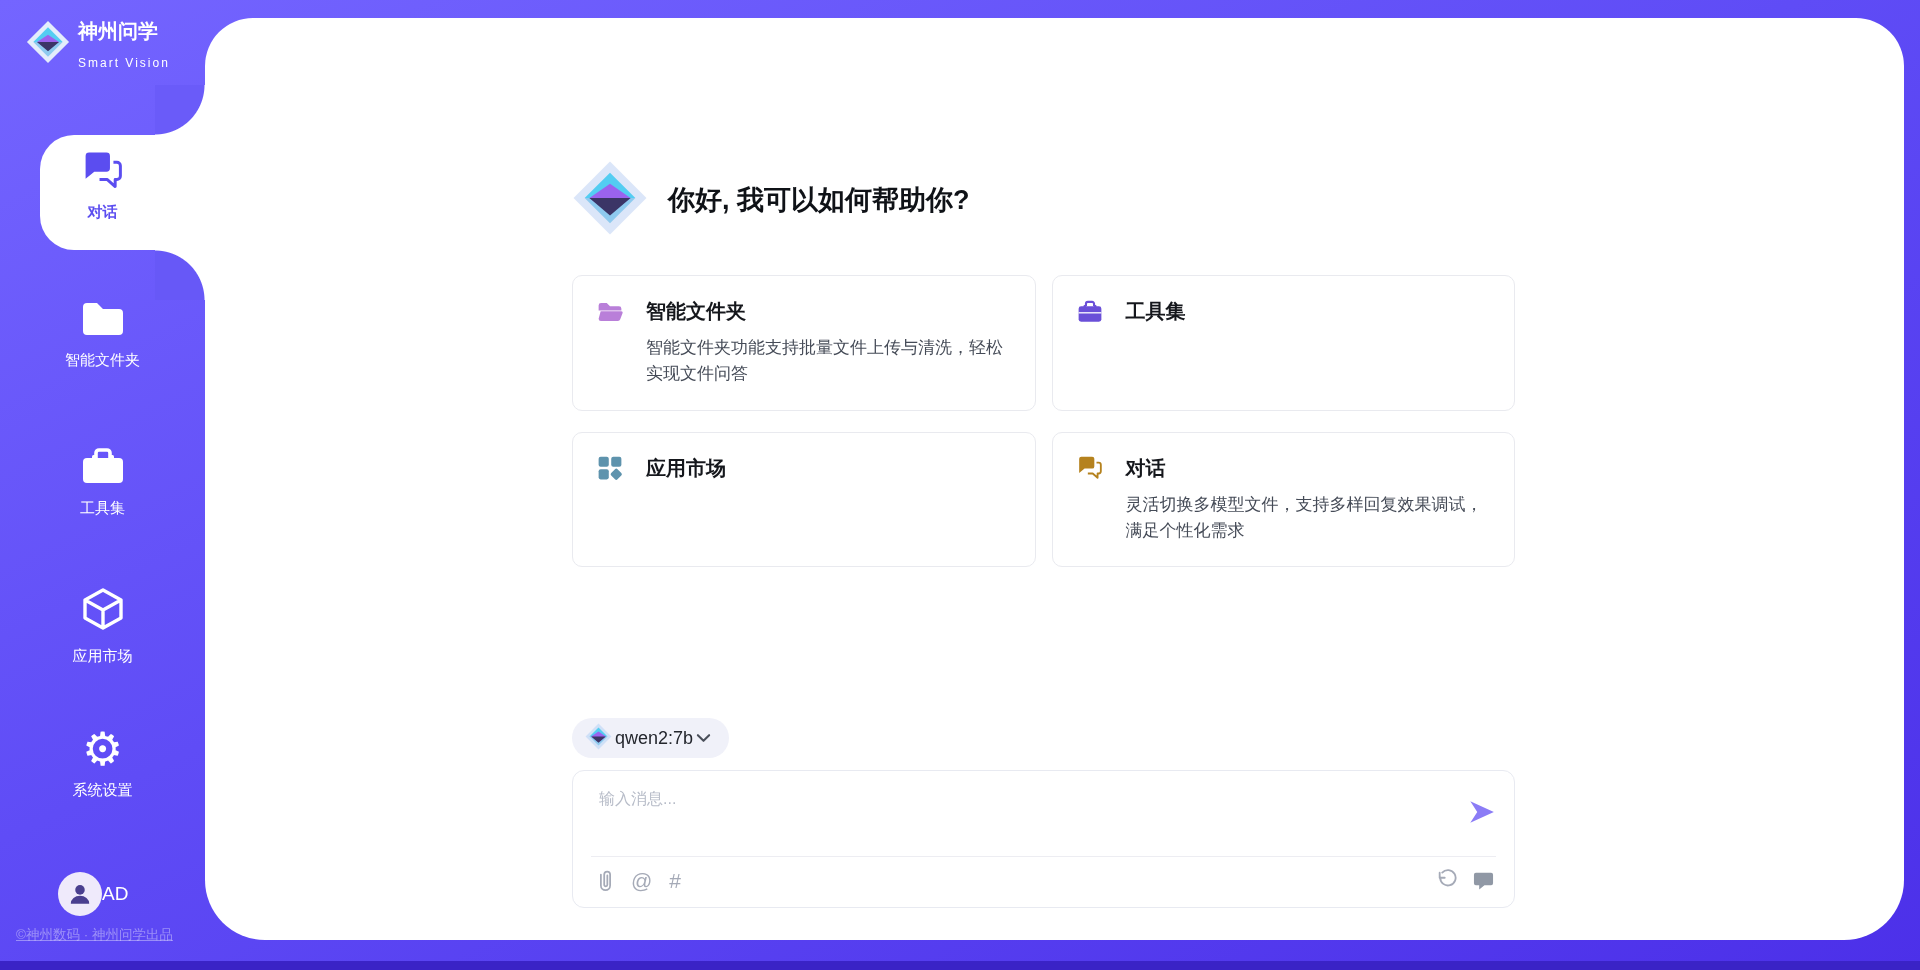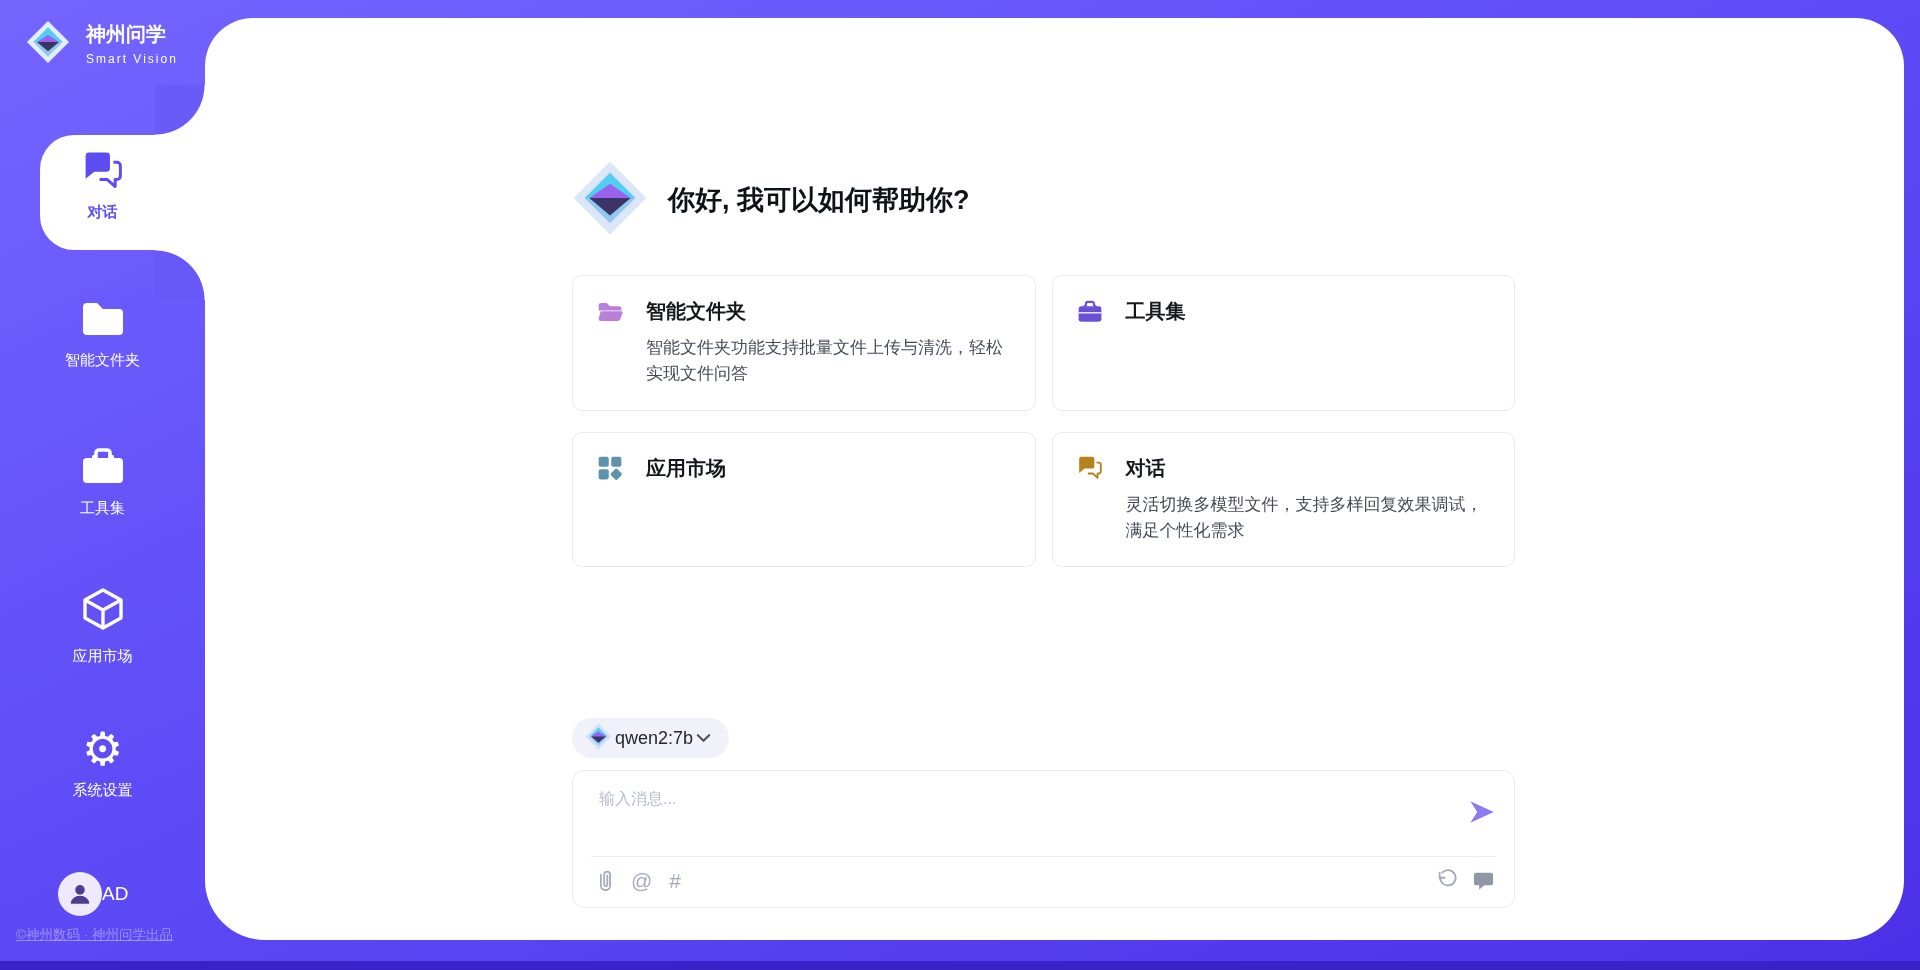"神州问学" .brand { align-items: center -> flex-start; gap: 16px -> 8px }
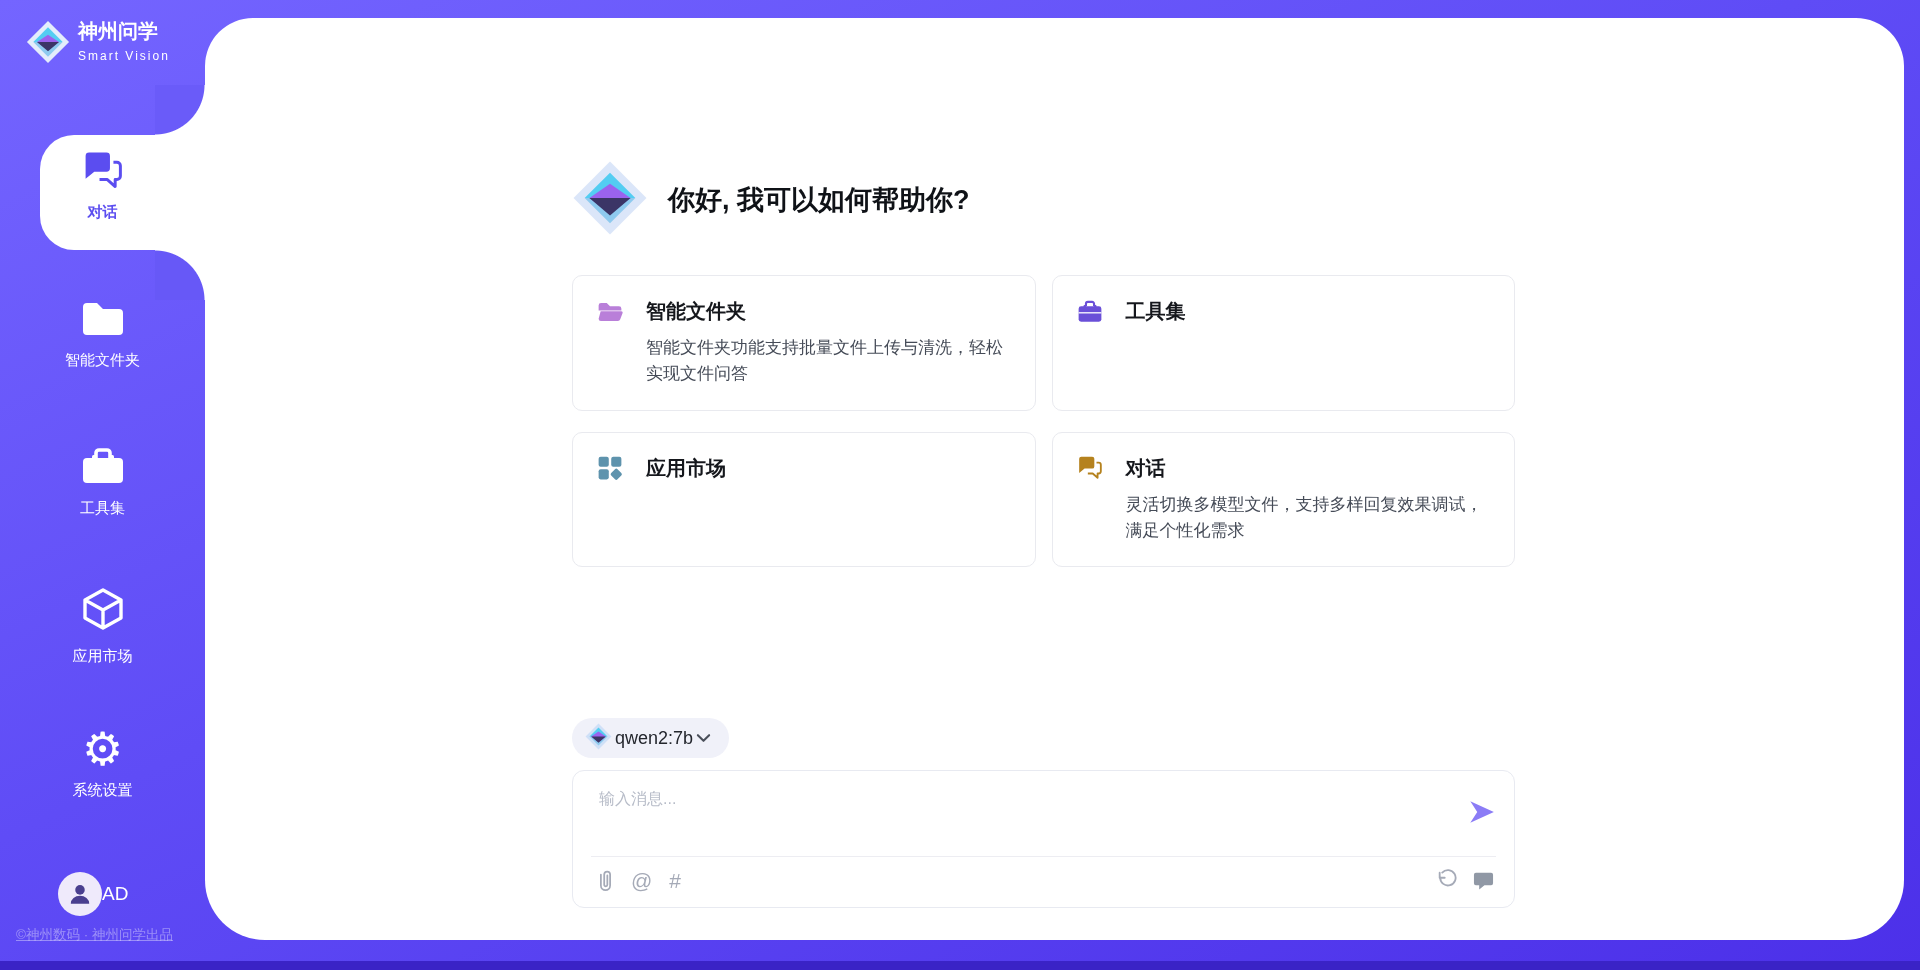"Smart Vision" .brand-sub { margin-top: 7px -> 14px }
